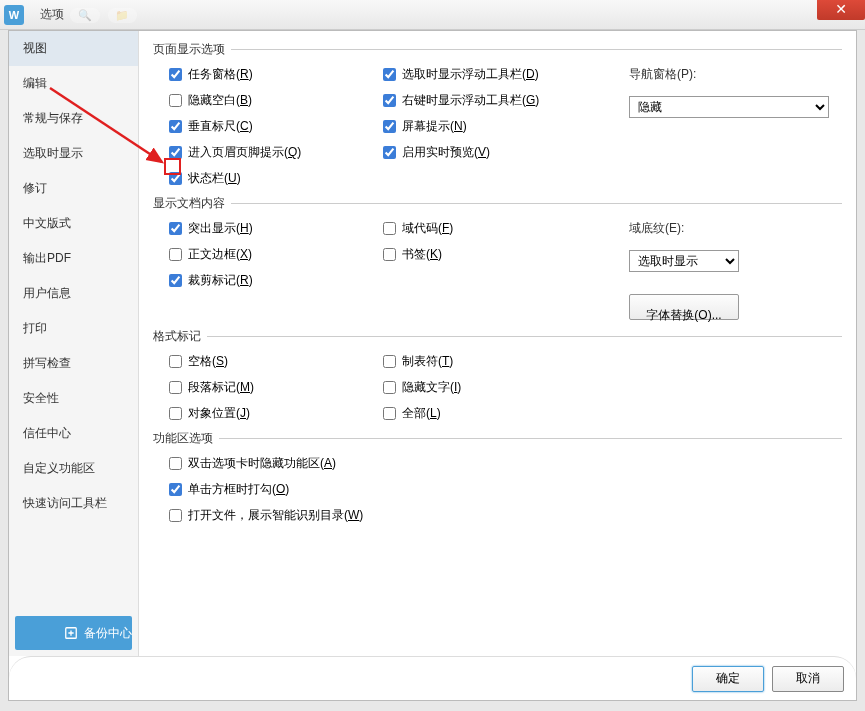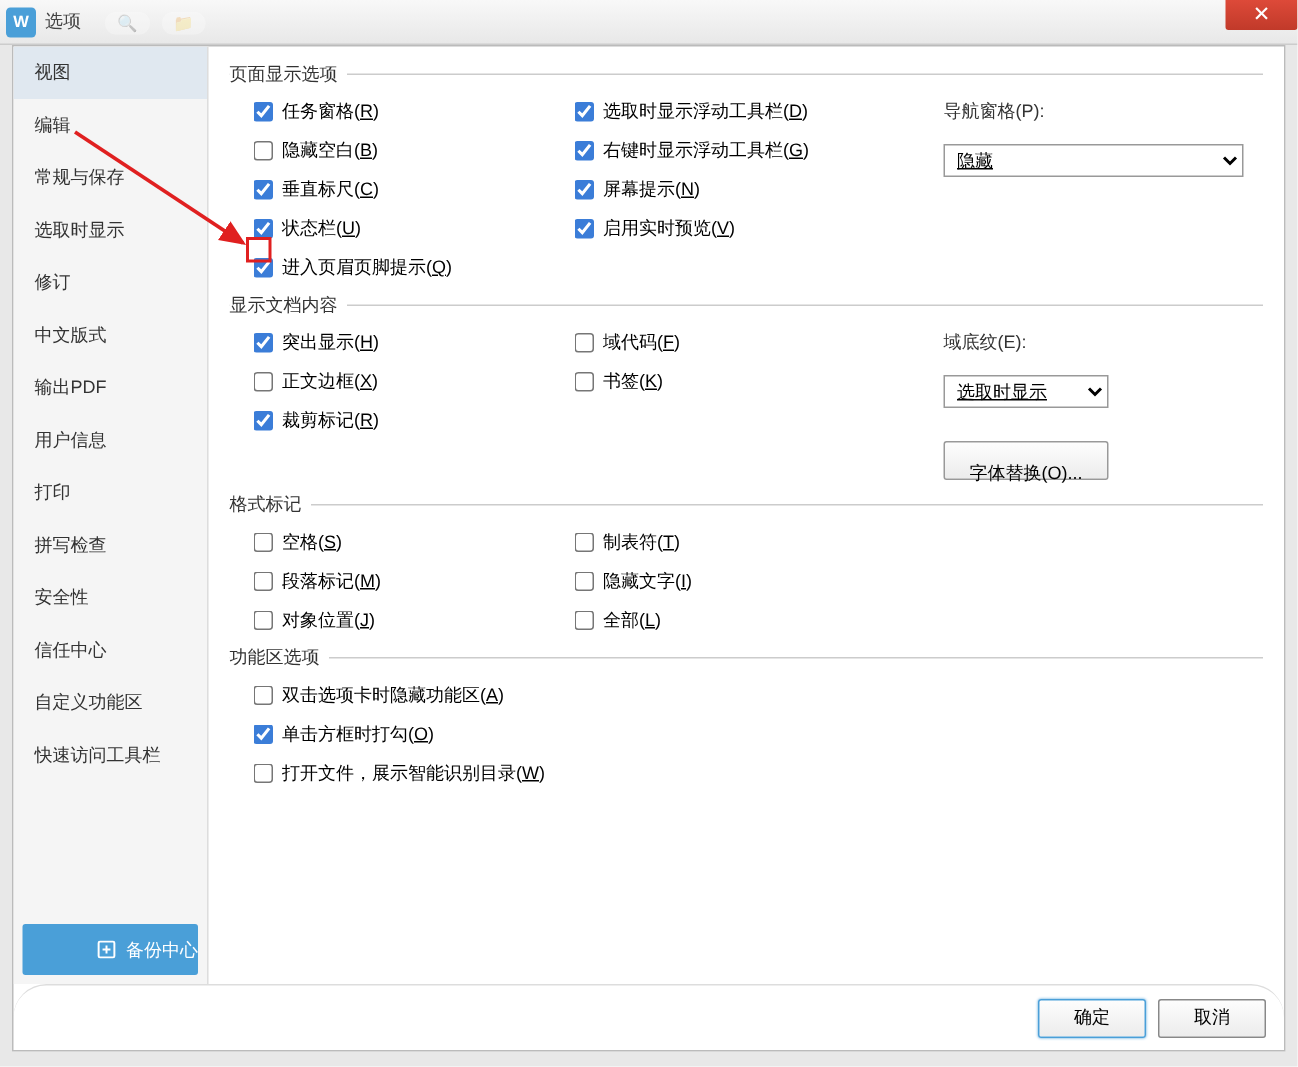"选项" .titlebar .title-text { margin-left: 6px -> 16px }
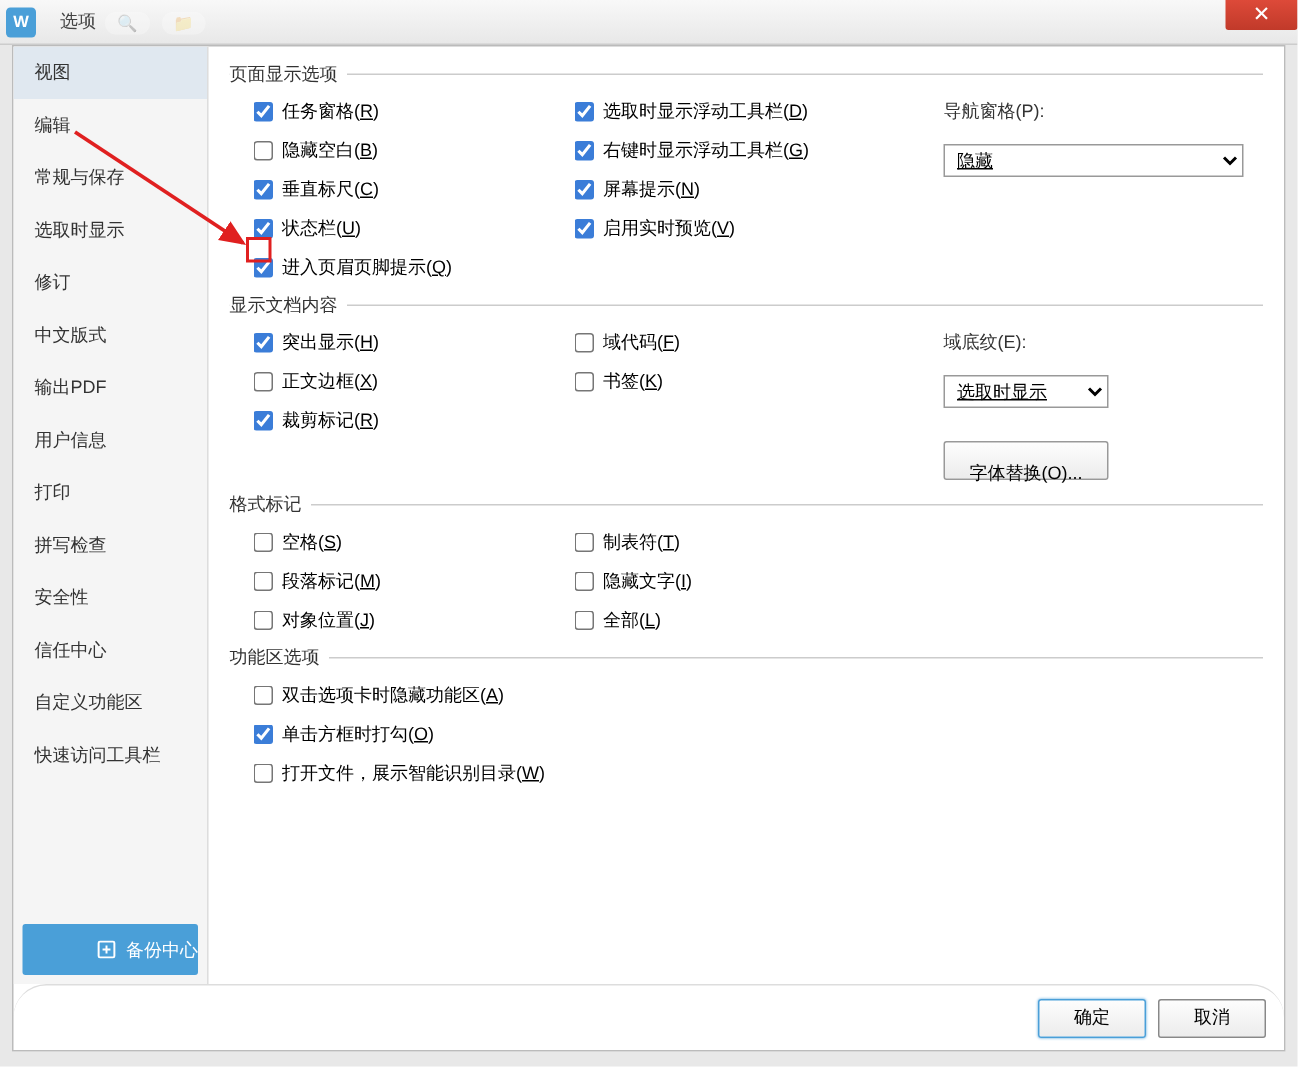"隐藏" select { text-decoration: underline -> none }
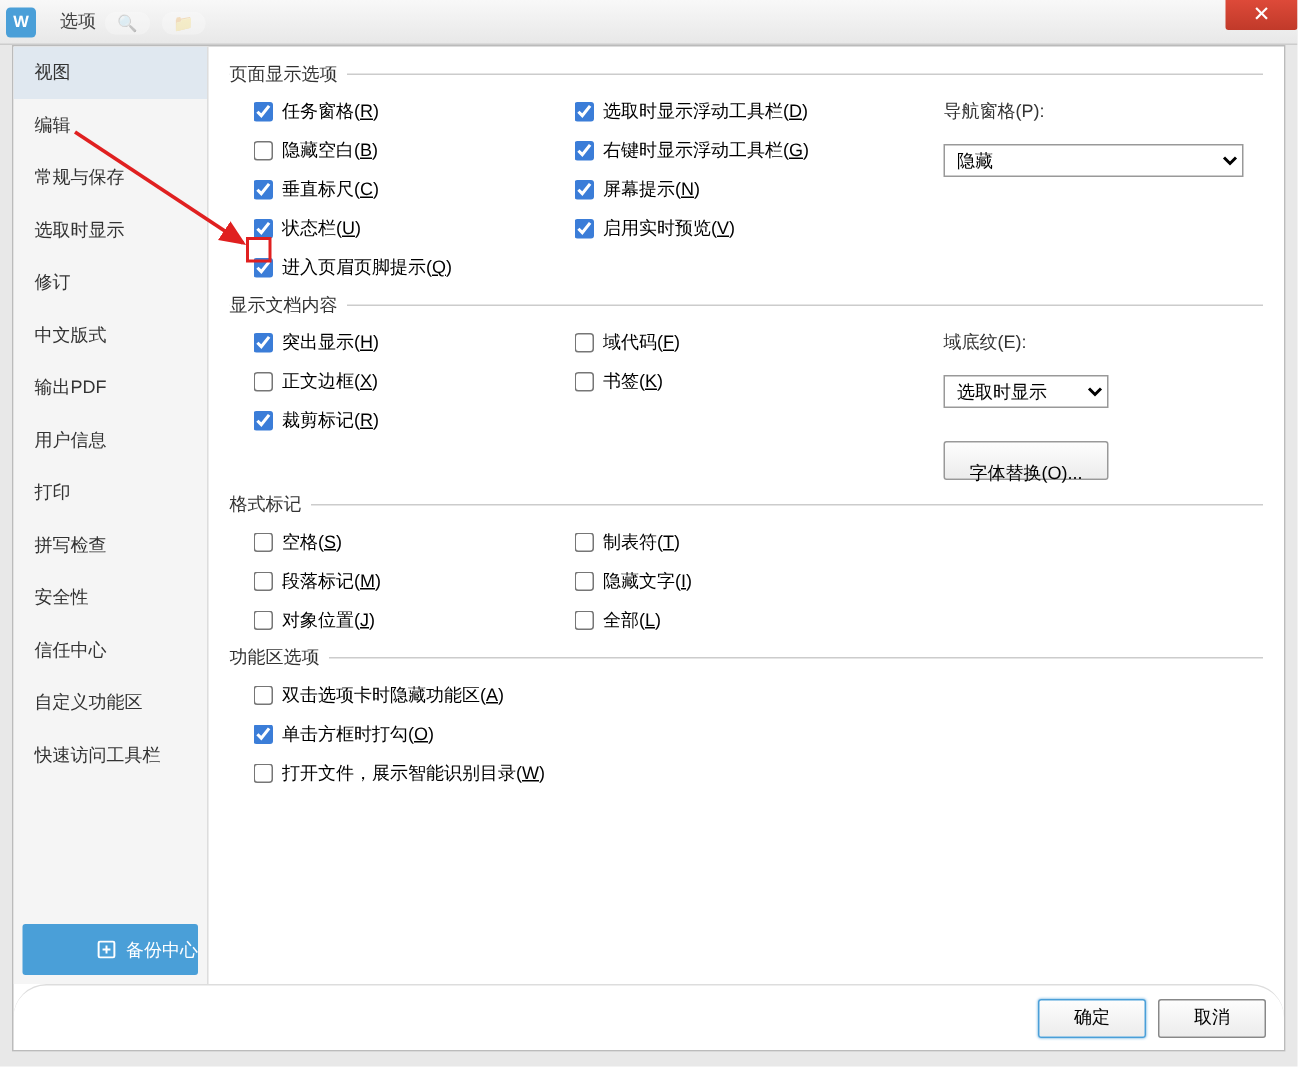"状态栏(U)" label.chk { order: before "进入页眉页脚提示(Q)" -> after "进入页眉页脚提示(Q)" }
